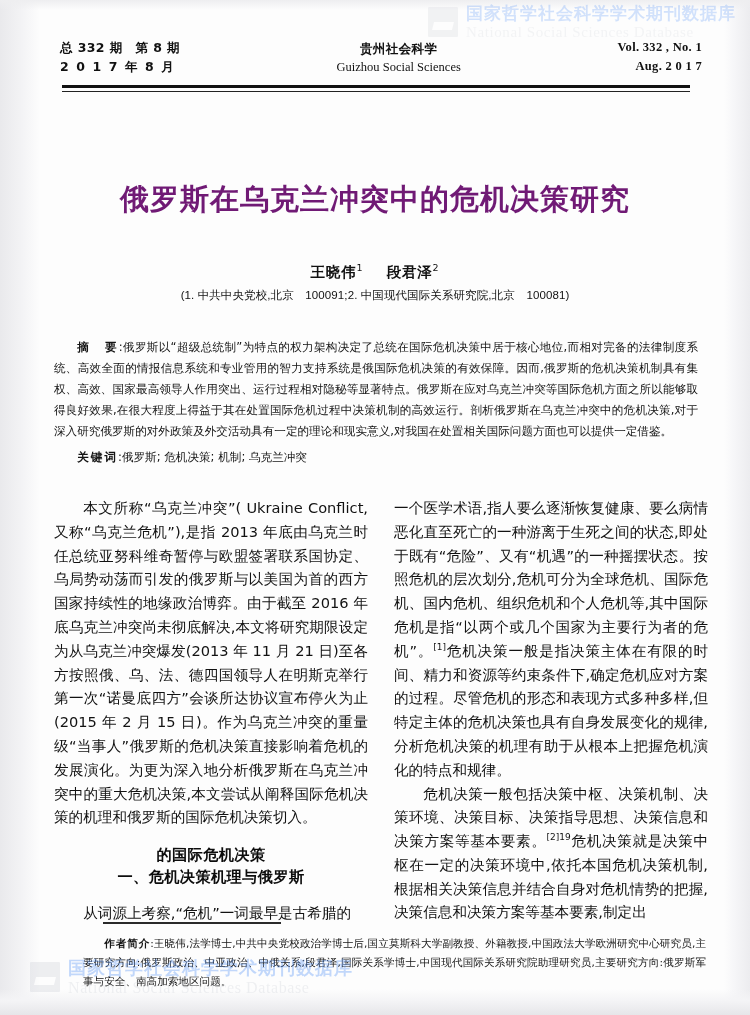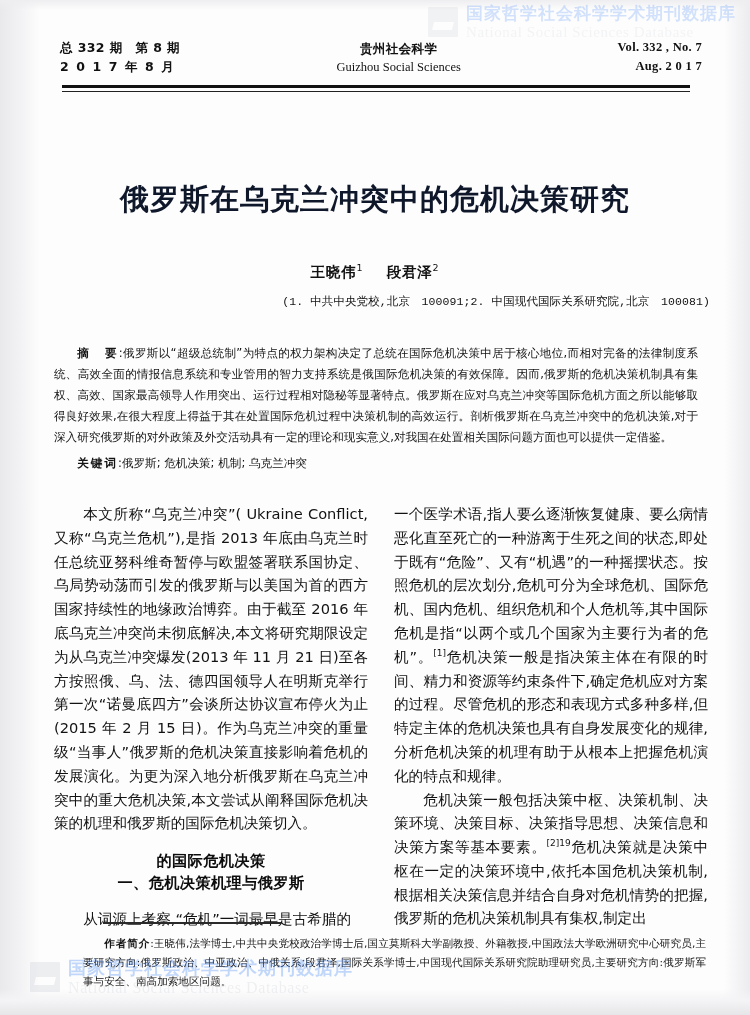"Vol. 332 , No. 7" div.mh-en-b { text: 7 -> 1 }
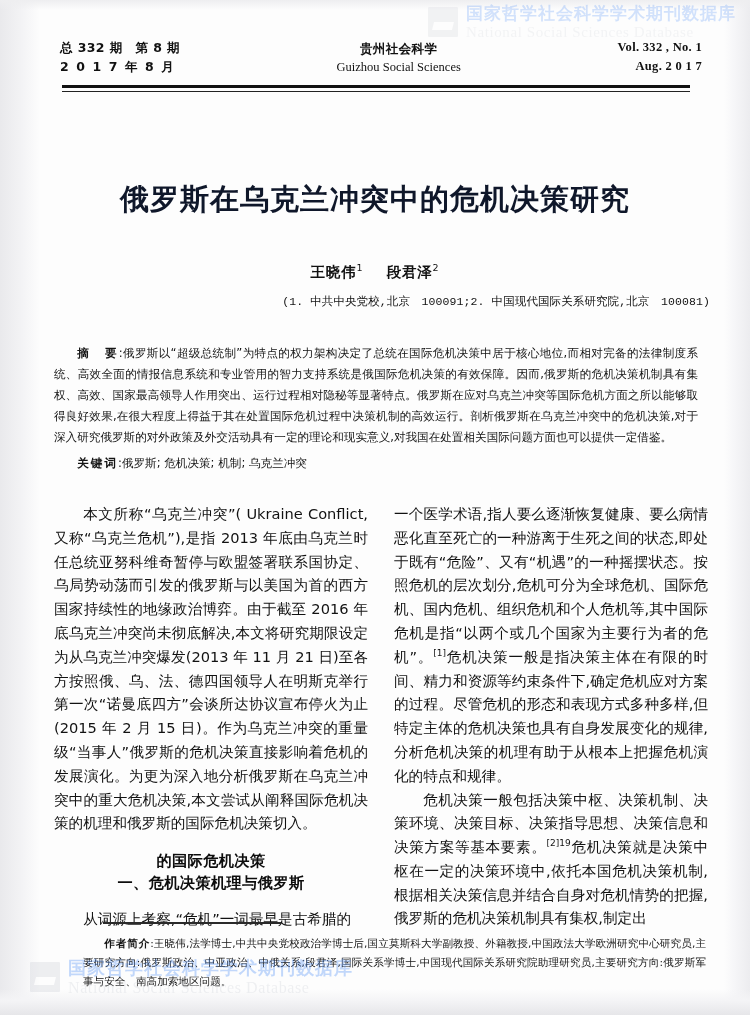"俄罗斯在乌克兰冲突中的危机决策研究" .title { color: #0f172a -> #701a75 }
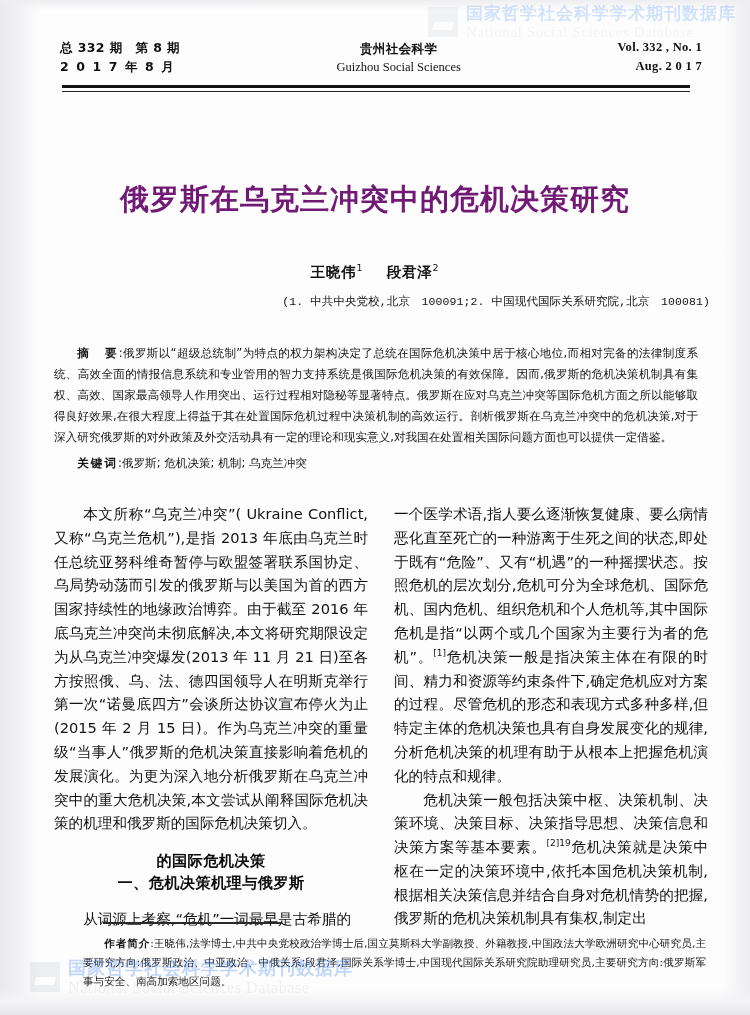"(1. 中共中央党校,北京 100091;2. 中国现代国际关系研究院,北京" .affil { font-family: Liberation Mono, monospace -> Liberation Sans, sans-serif; margin-top: 12px -> 6px; text-align: right -> center }
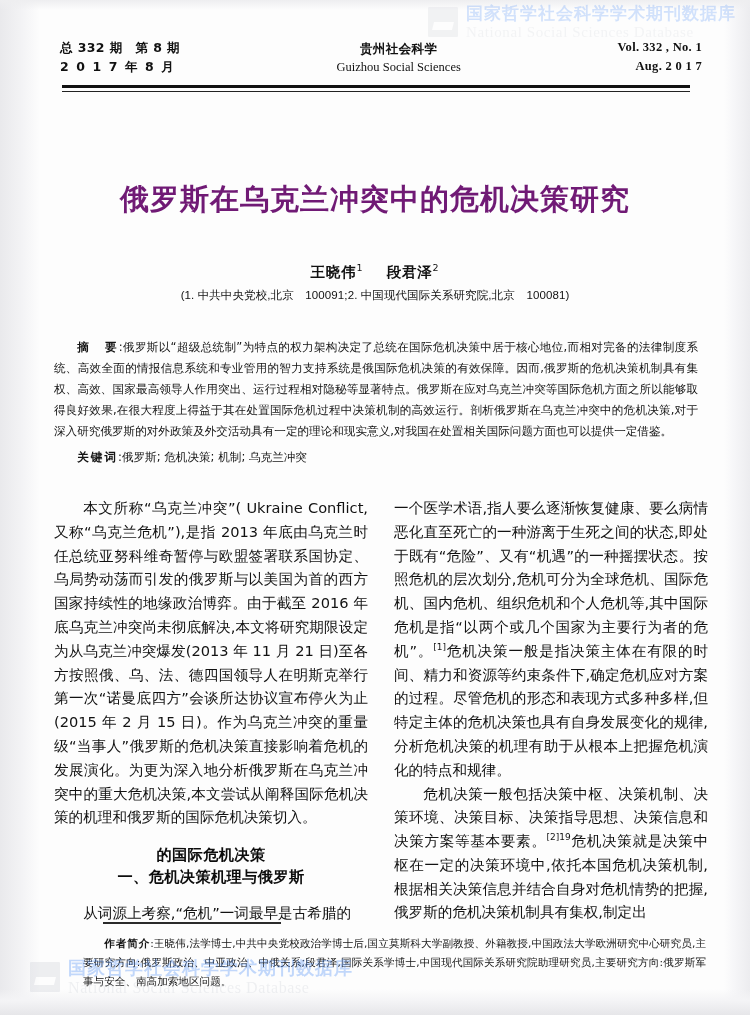"危机决策就是决策中枢在一定的决策环境中,依托本国危机决策机制,根据相关决策信息并" span { text: ,俄罗斯的危机决策机制具有集权 -> ,决策信息和决策方案等基本要素 }
